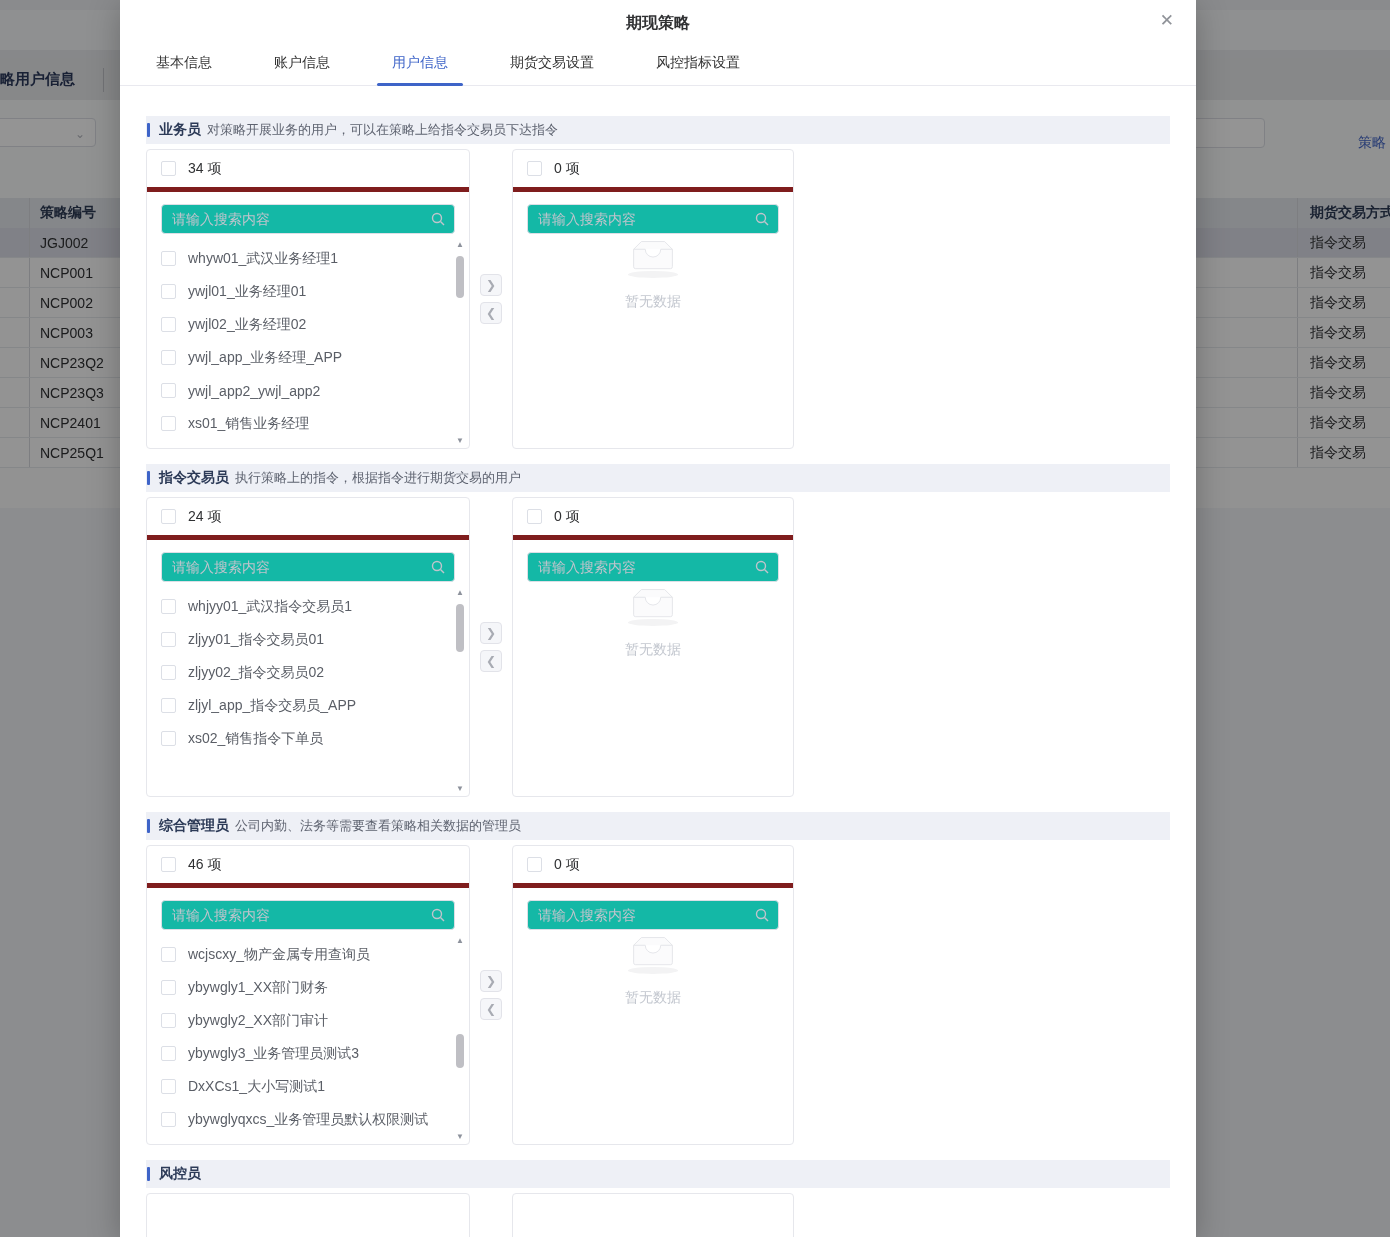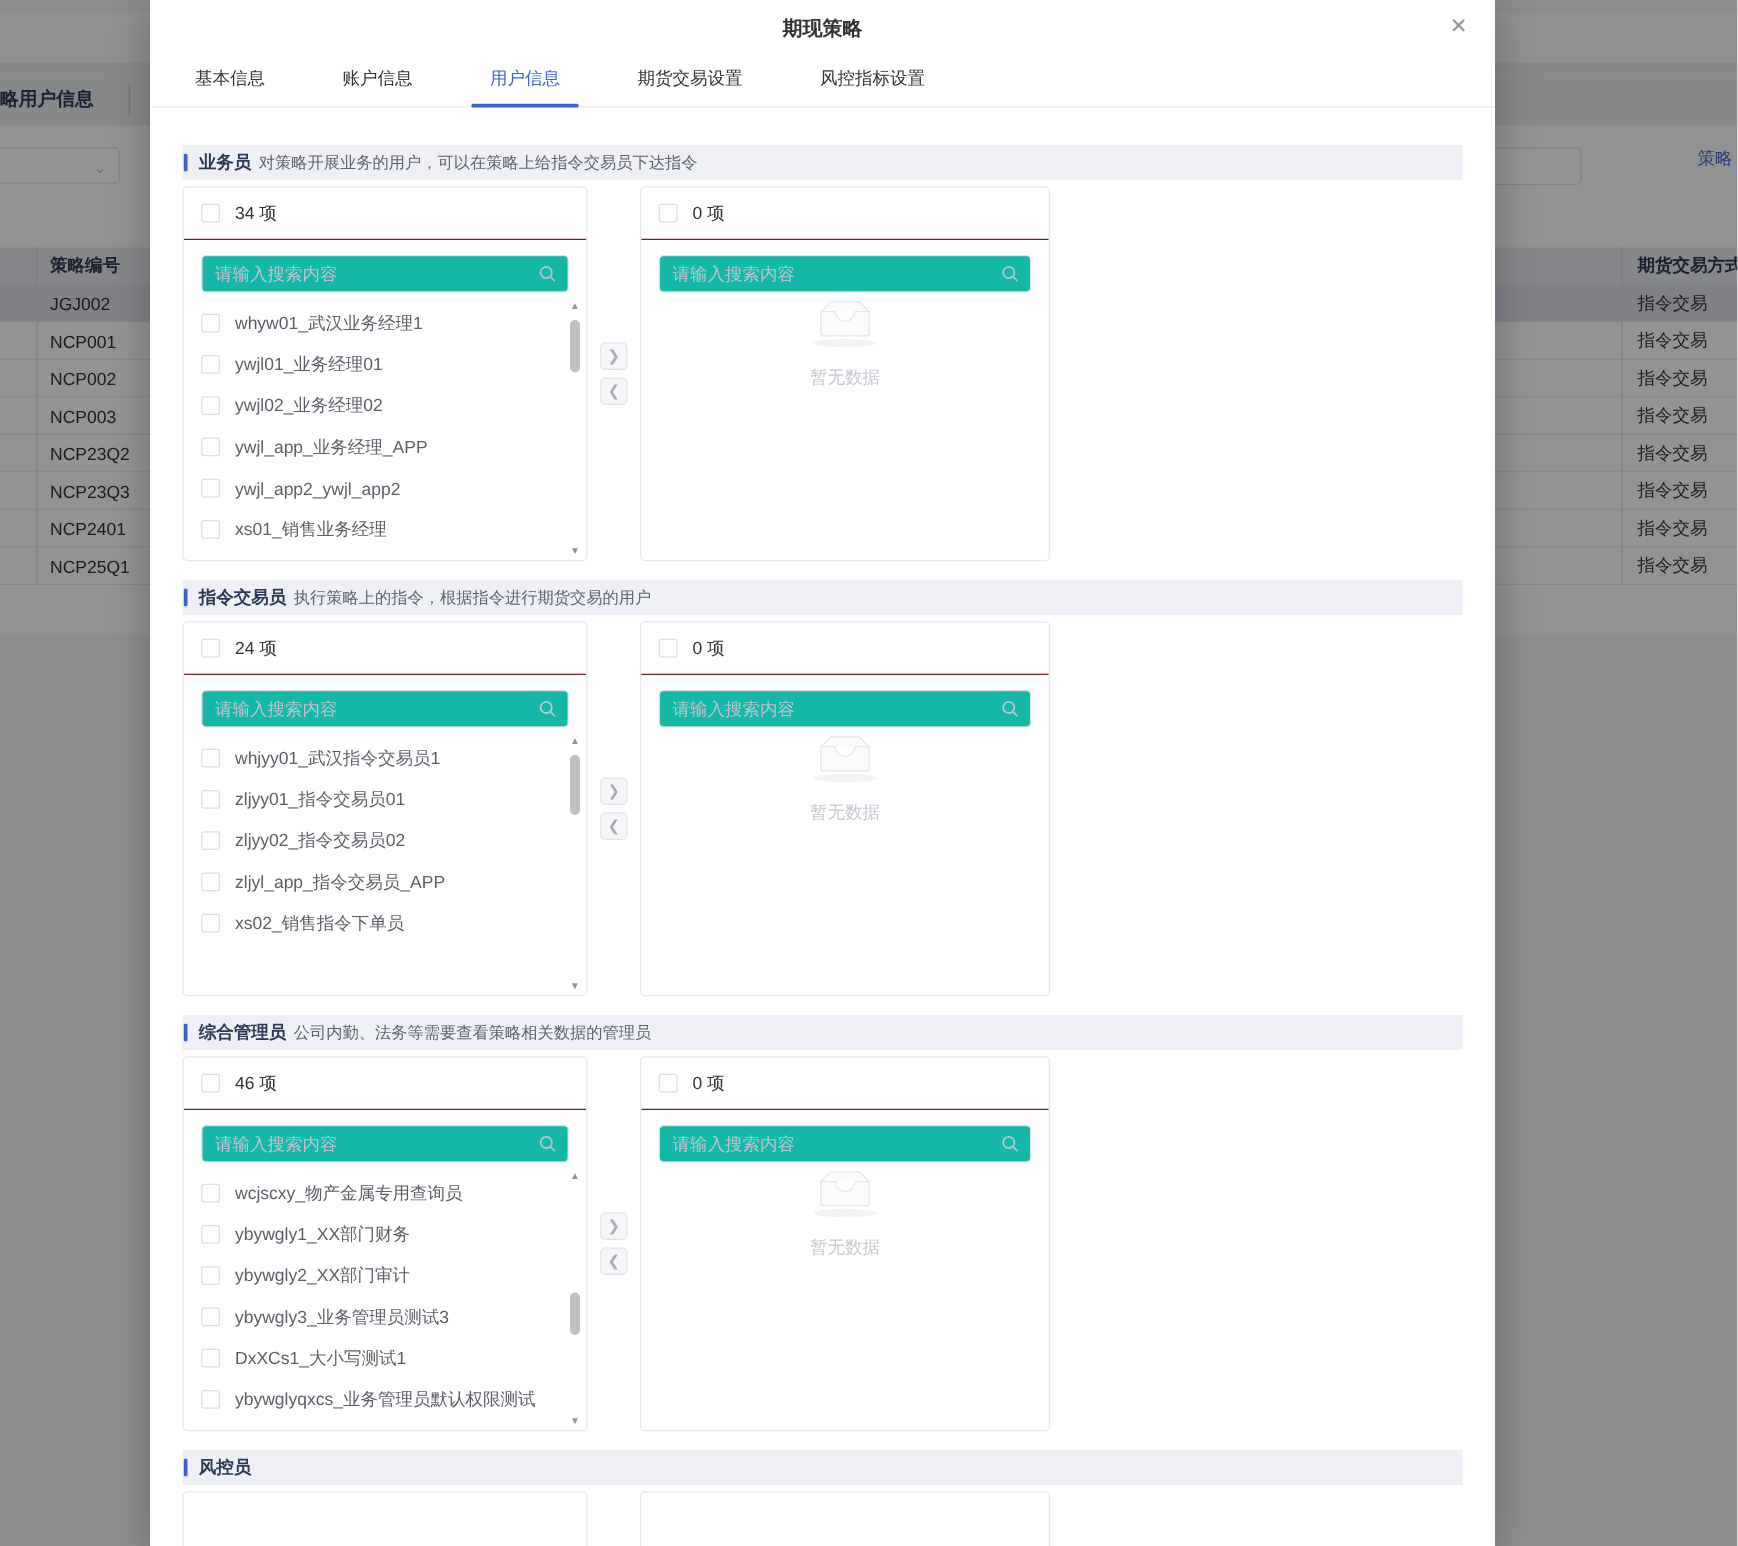"策略" .bg-btn-label { top: 18px -> 34px }
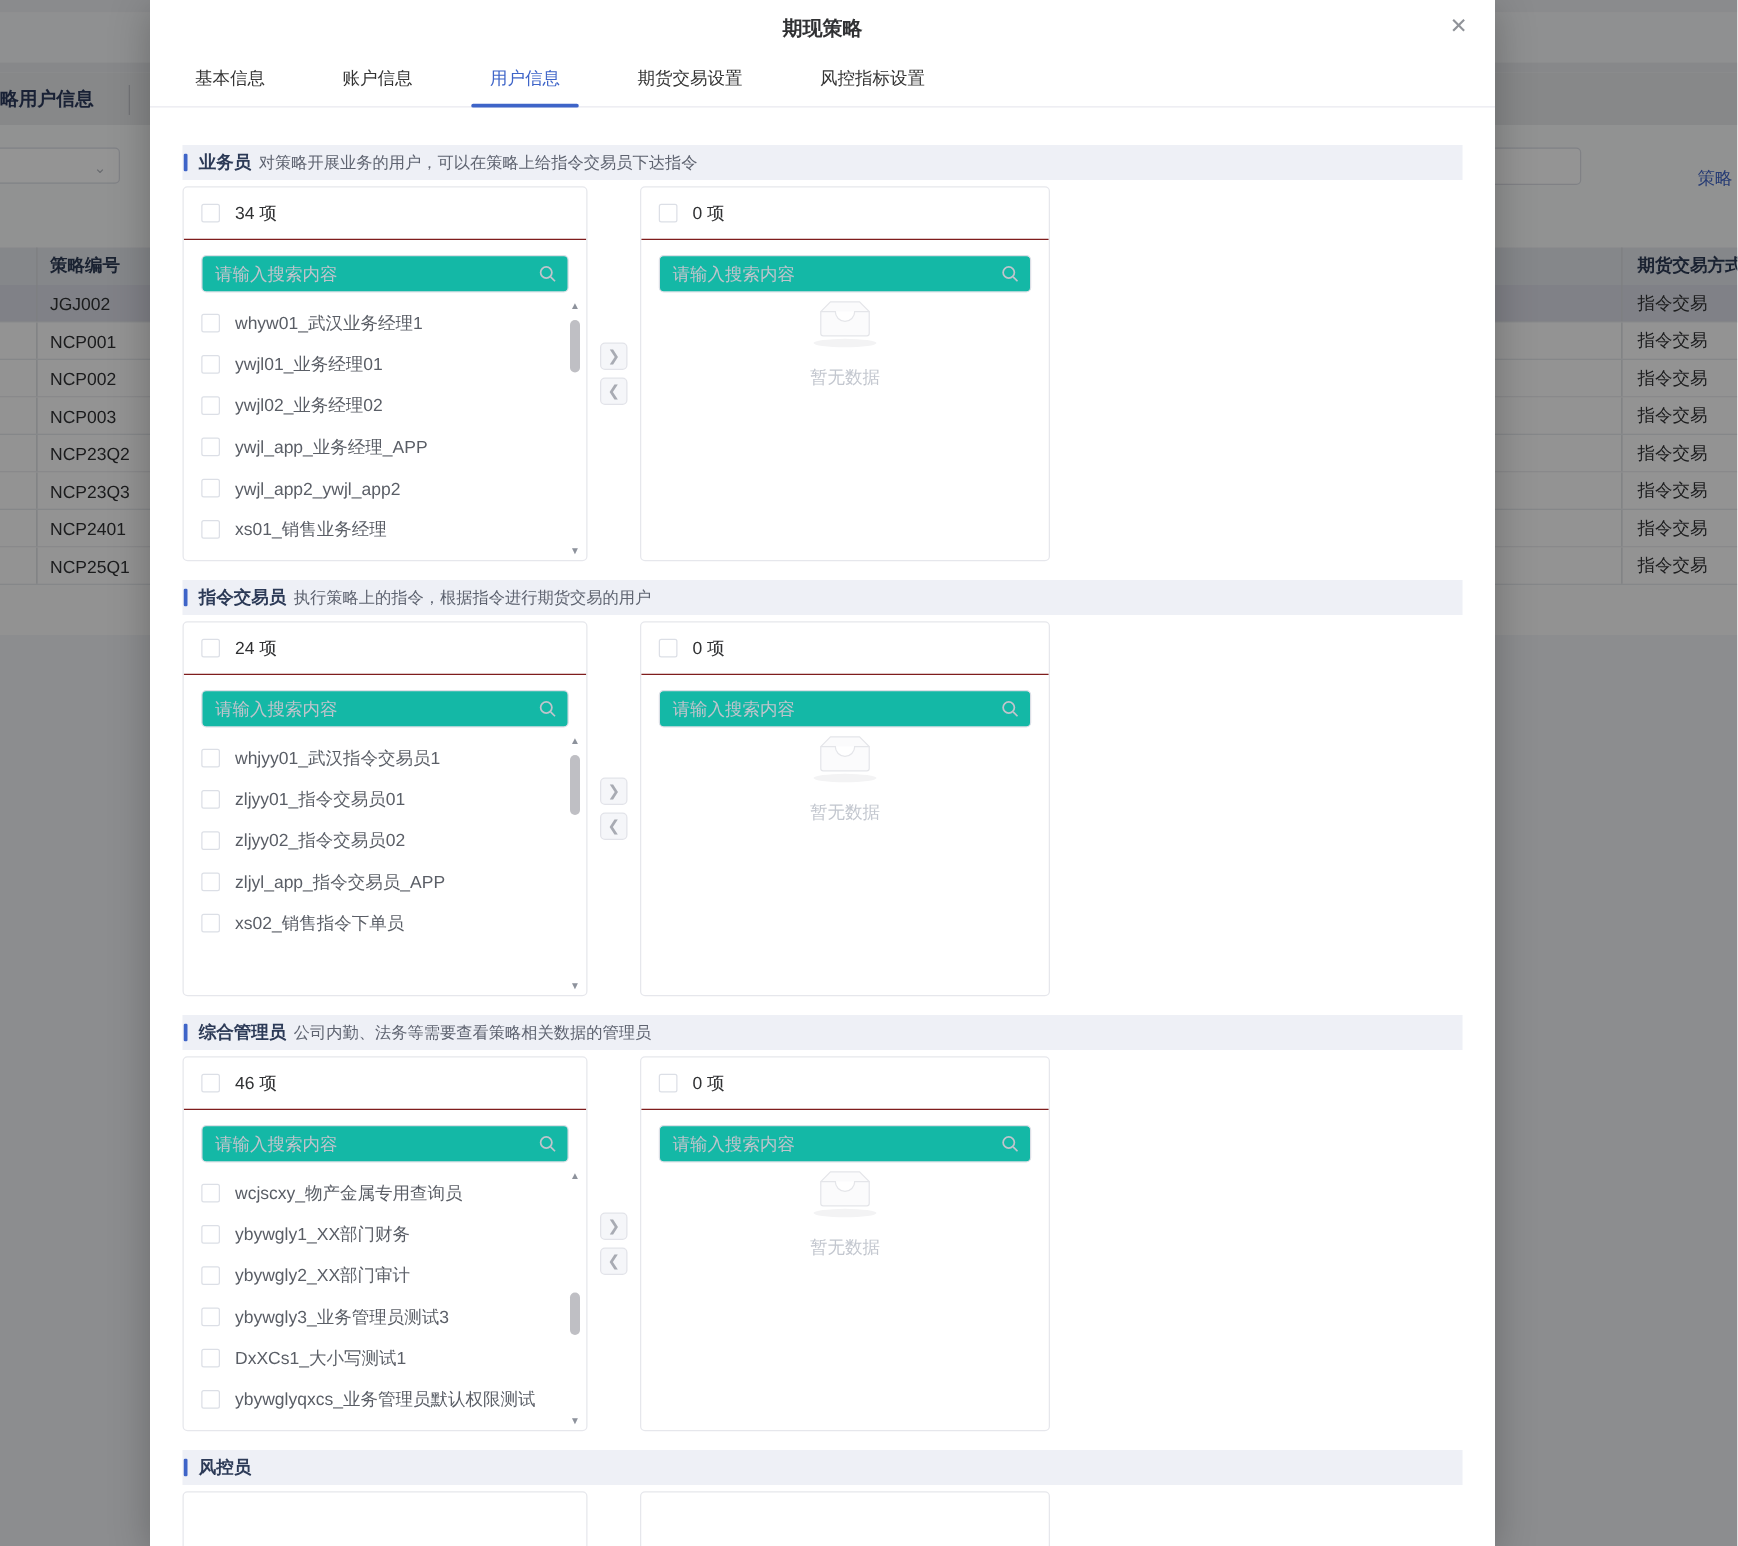"34 项" .panel-head { border-bottom: 1px solid #7f1d1d -> 5px solid #7f1d1d }
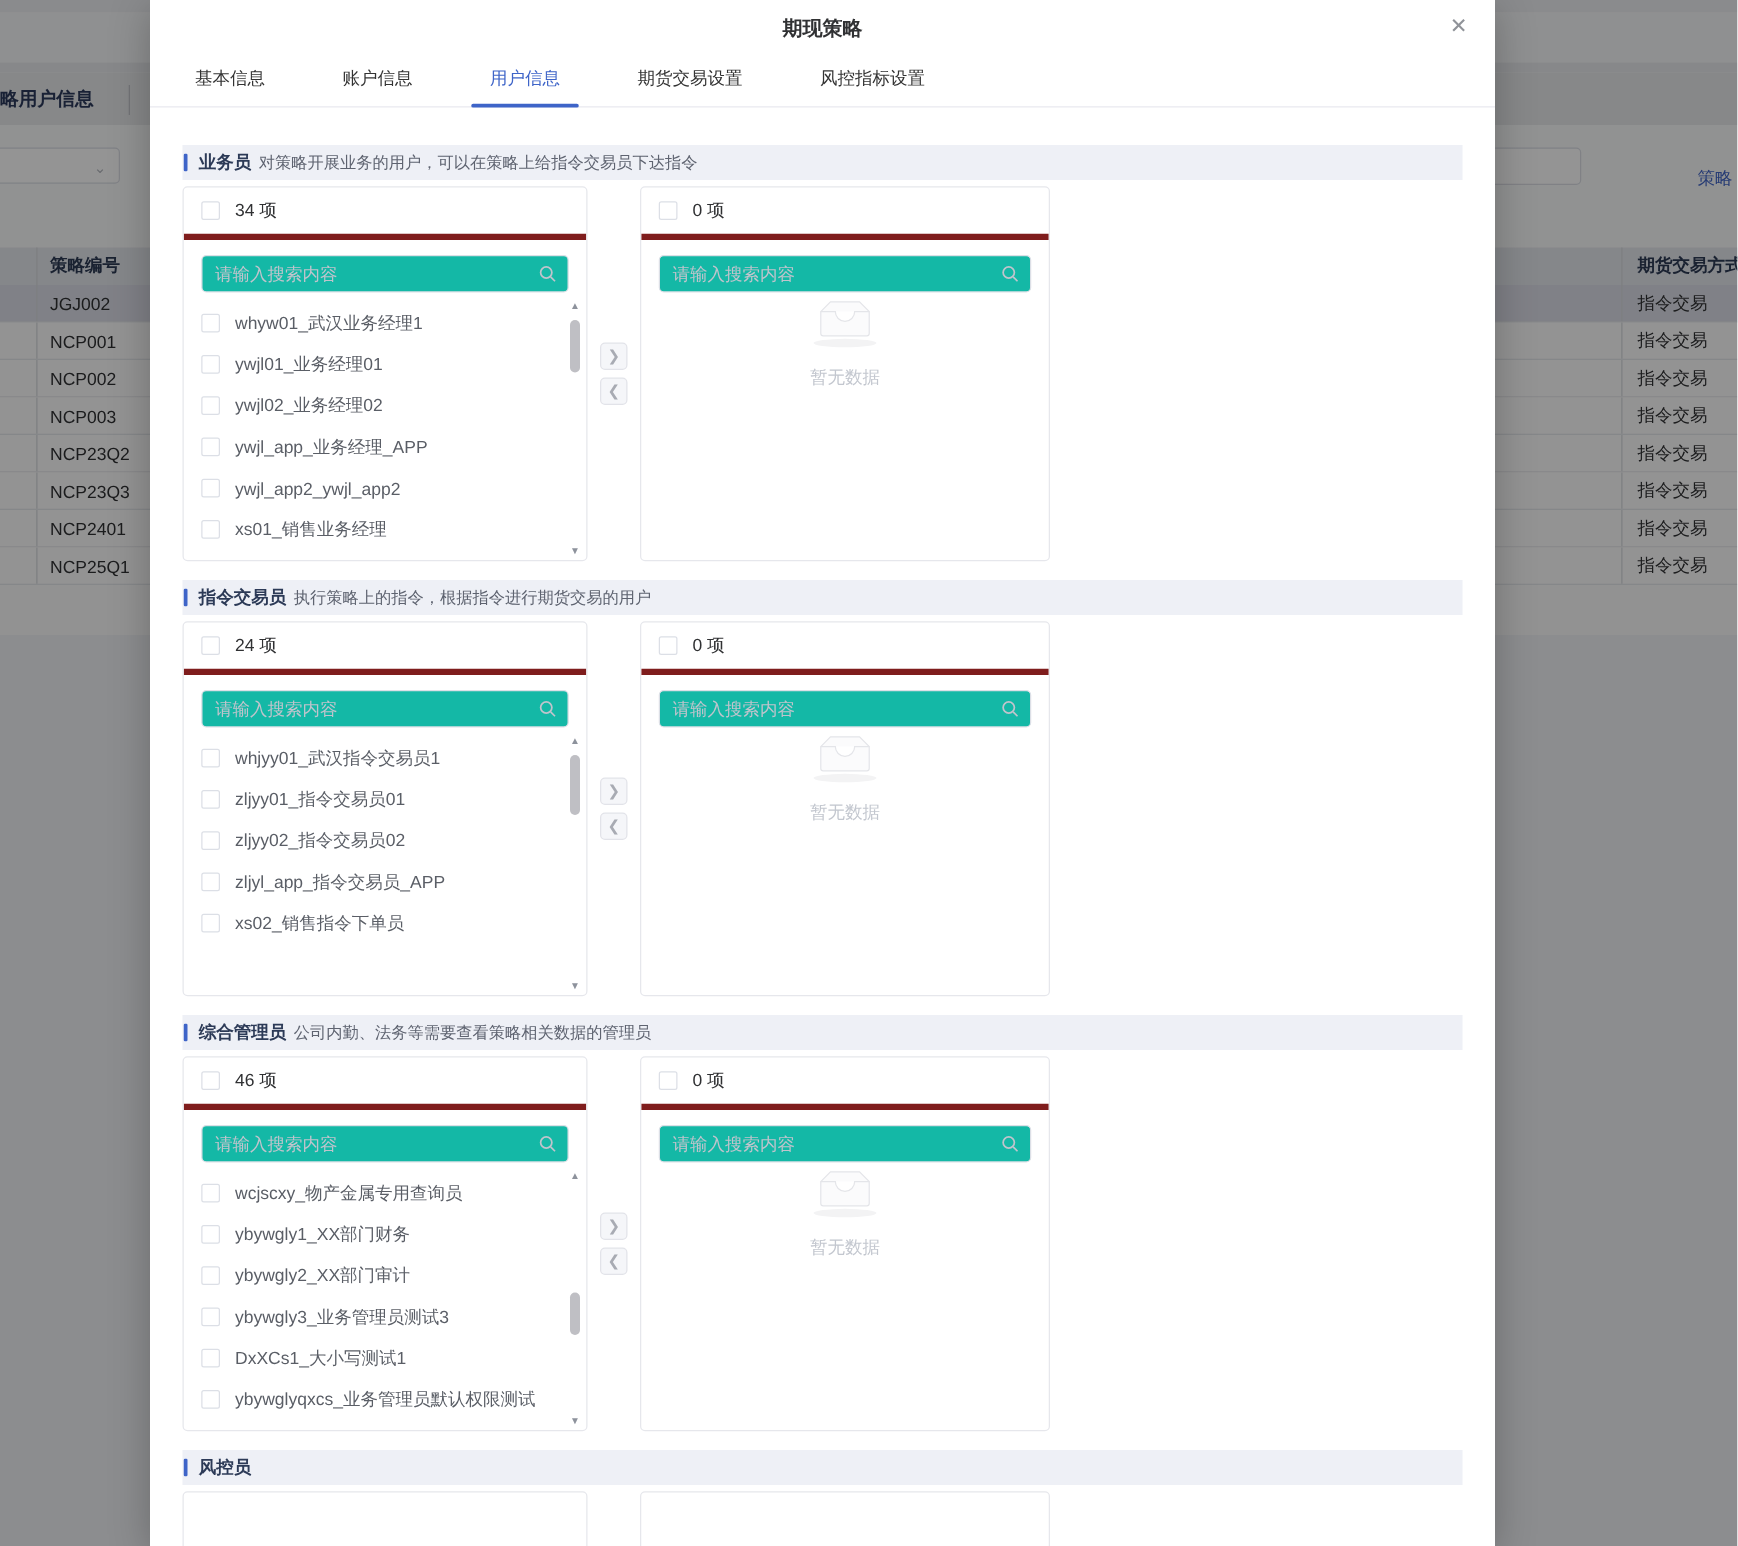"0 项" .panel.rightp { width: 328px -> 282px }
